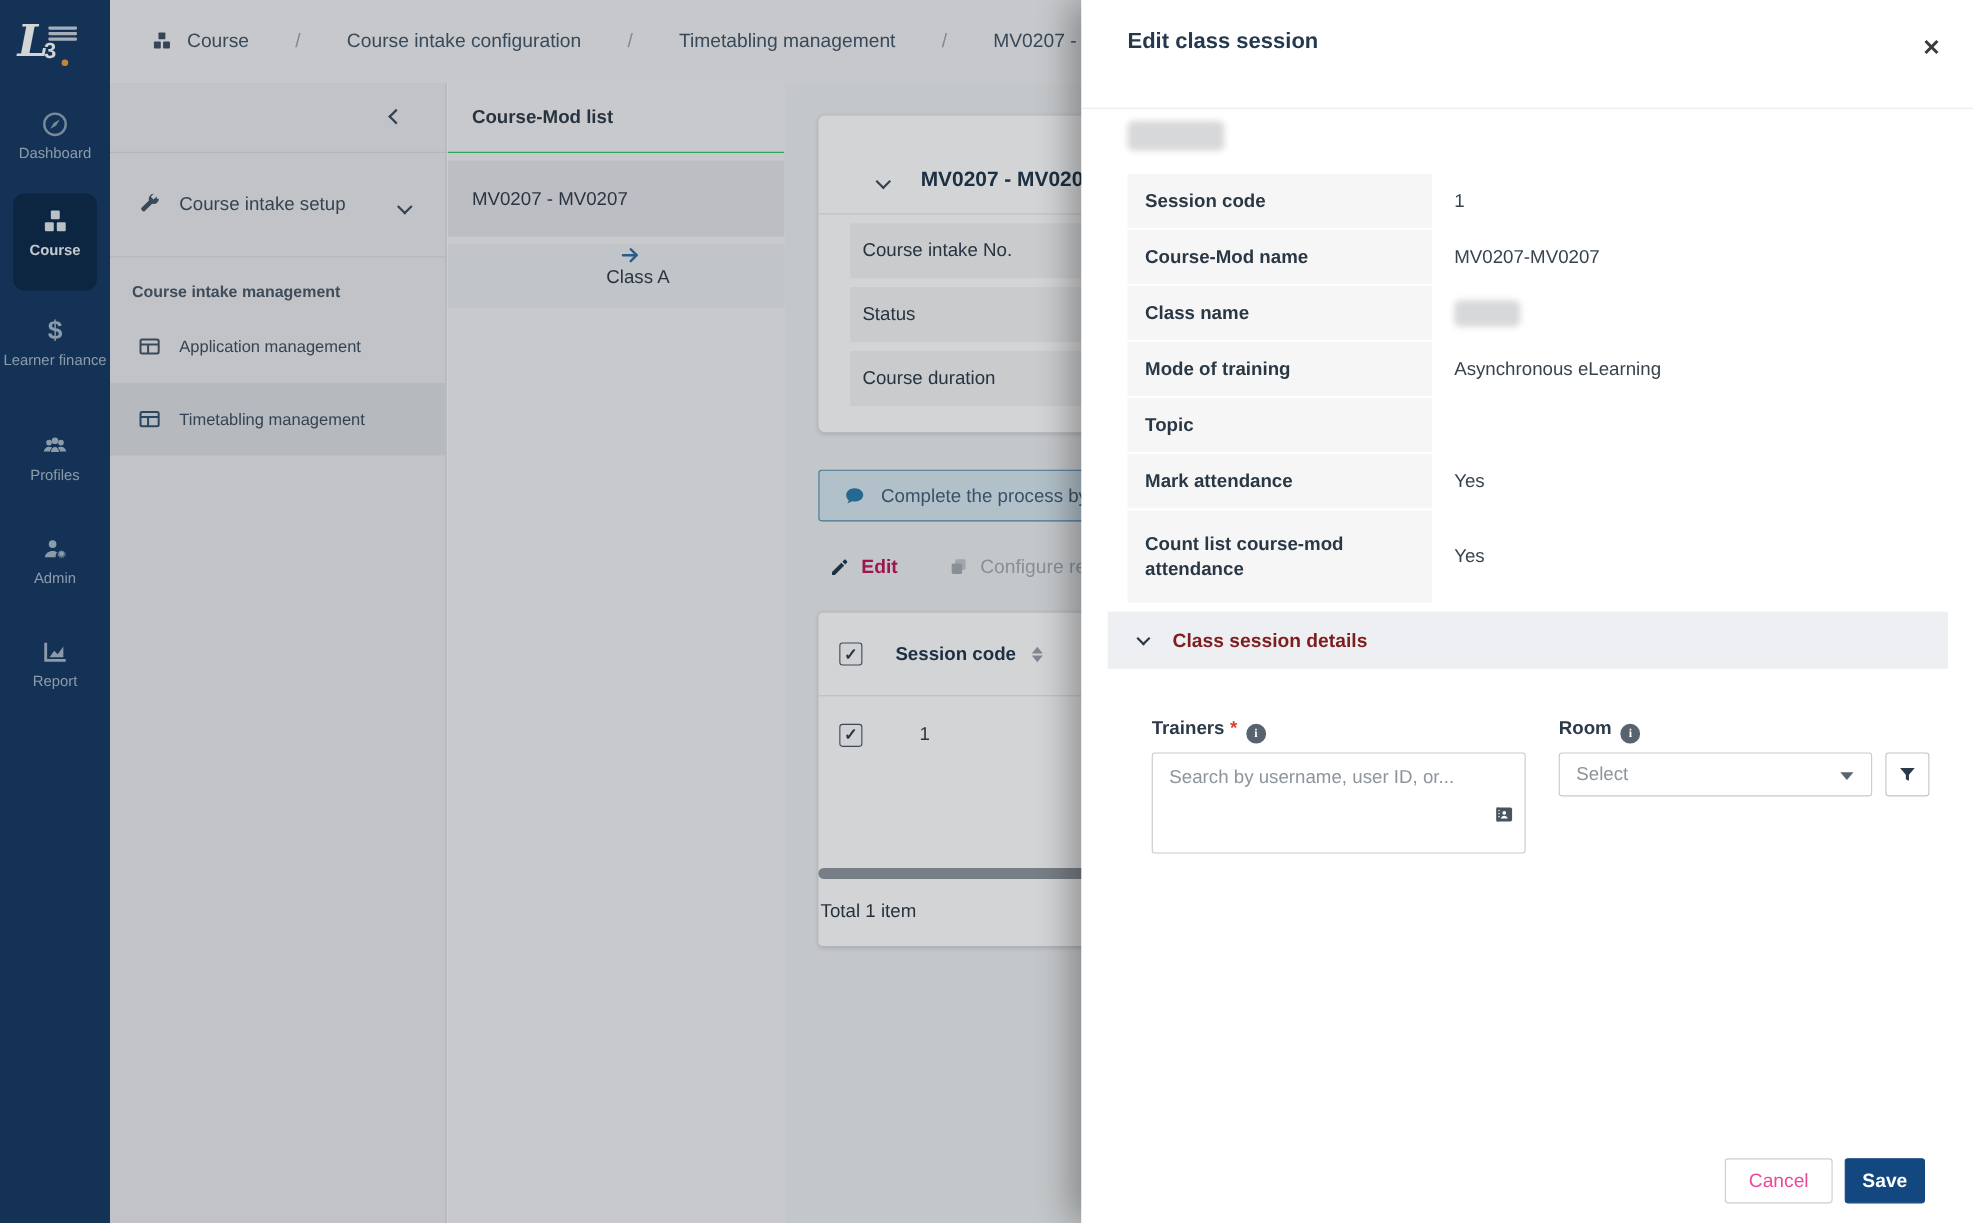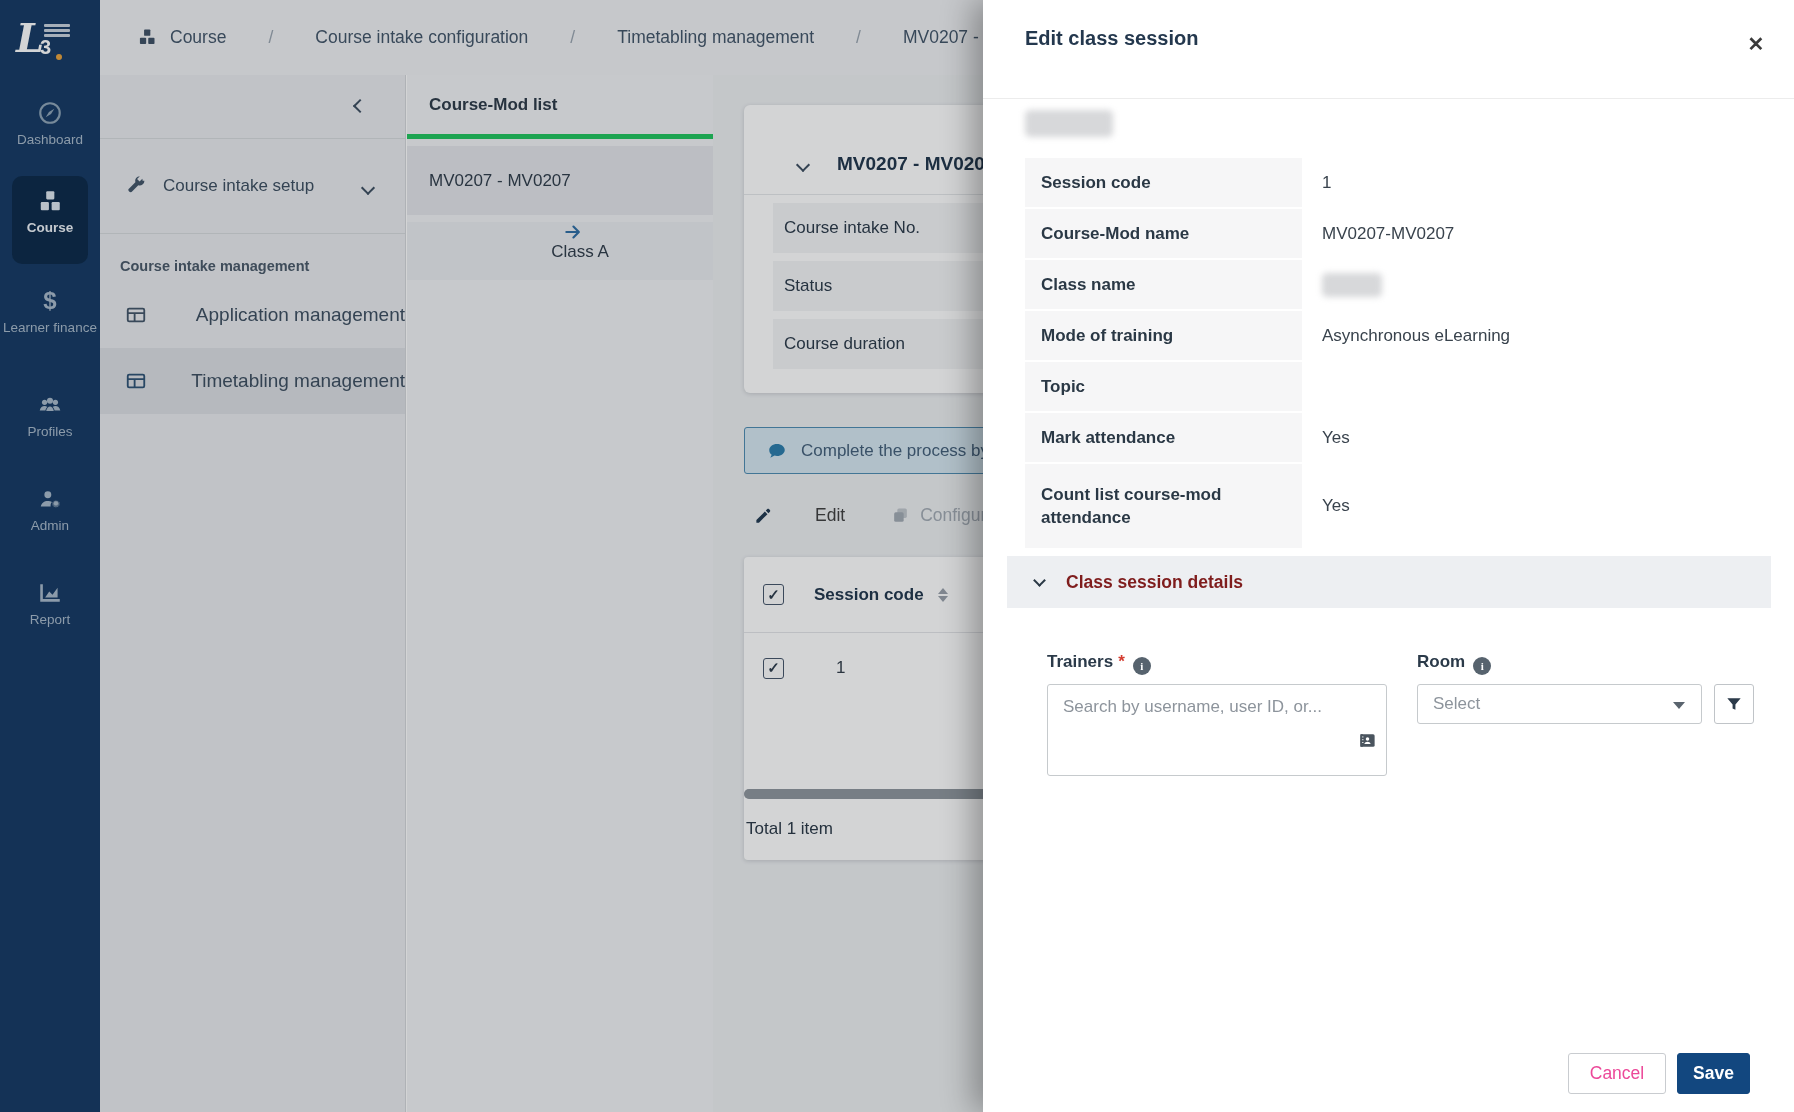"Course-Mod list" .cm-header { border-bottom: 5px solid #22c55e -> 1px solid #22c55e }
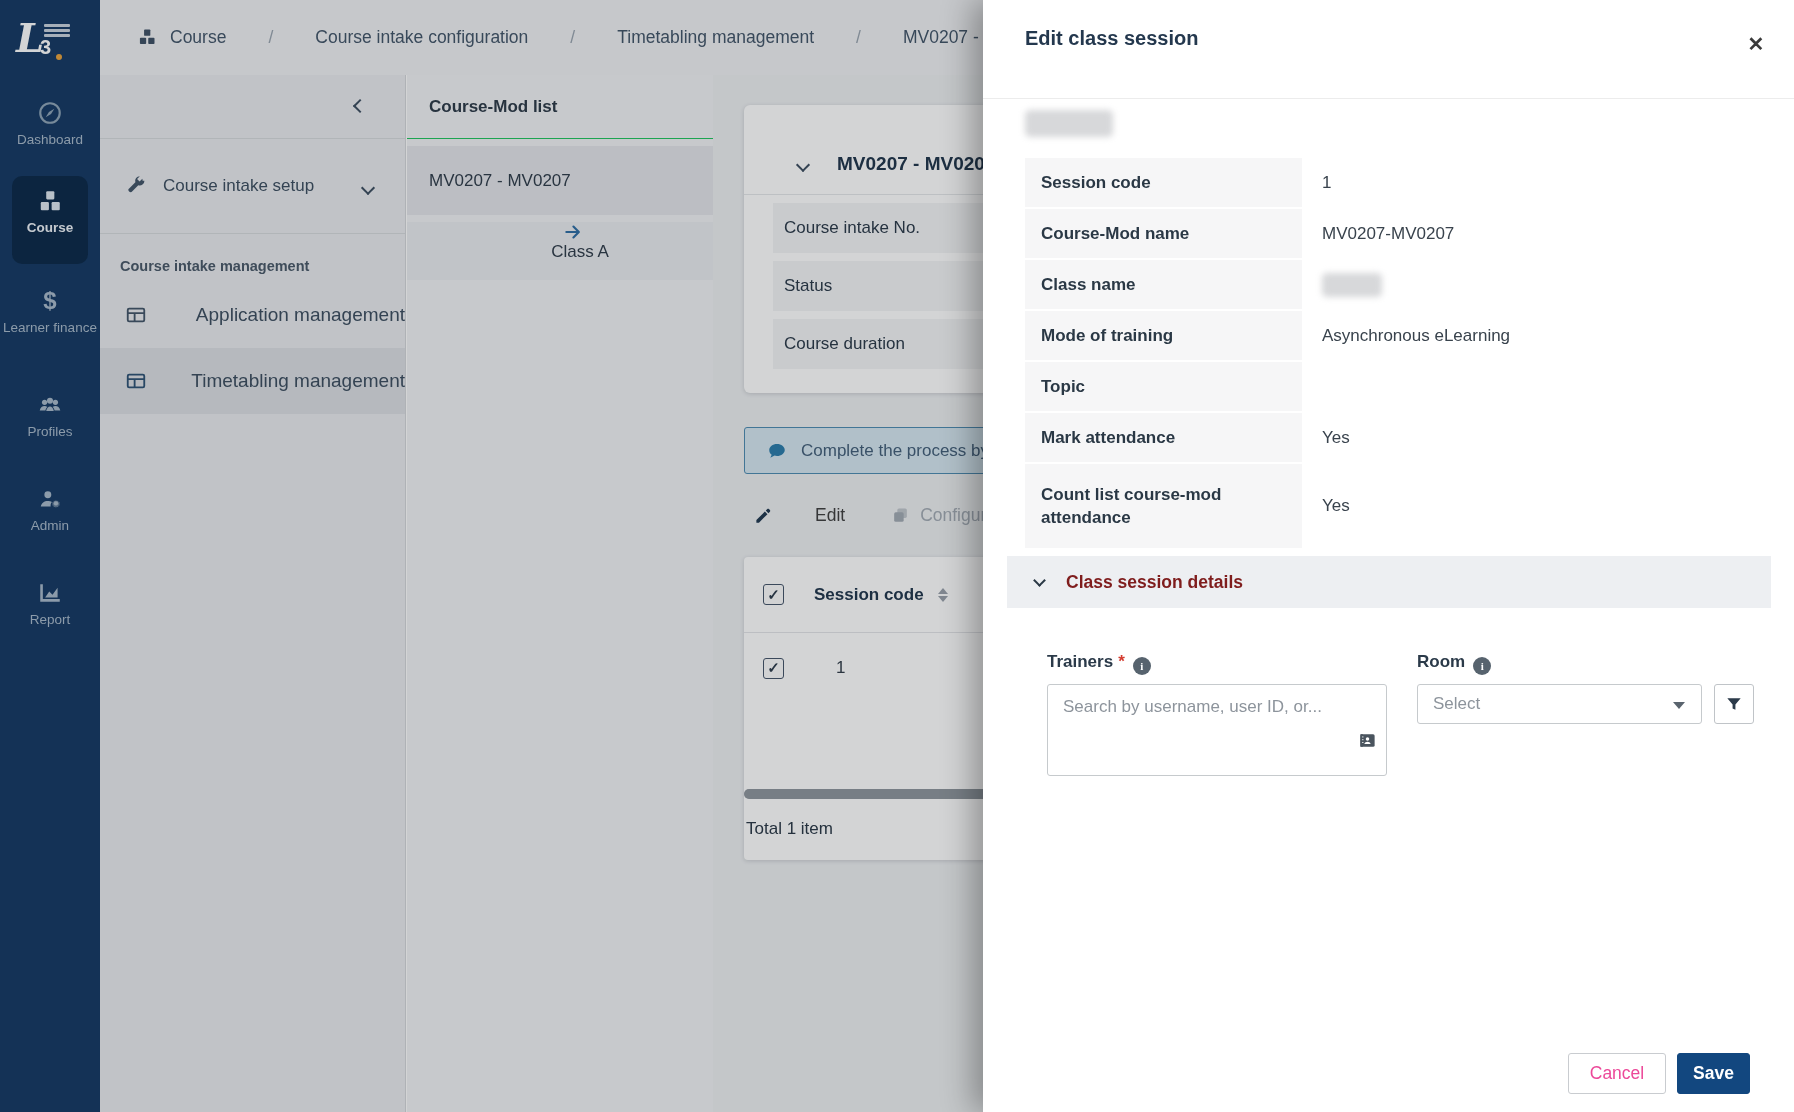"Application management" .menu-item { font-size: 19px -> 15px; justify-content: space-between -> none }
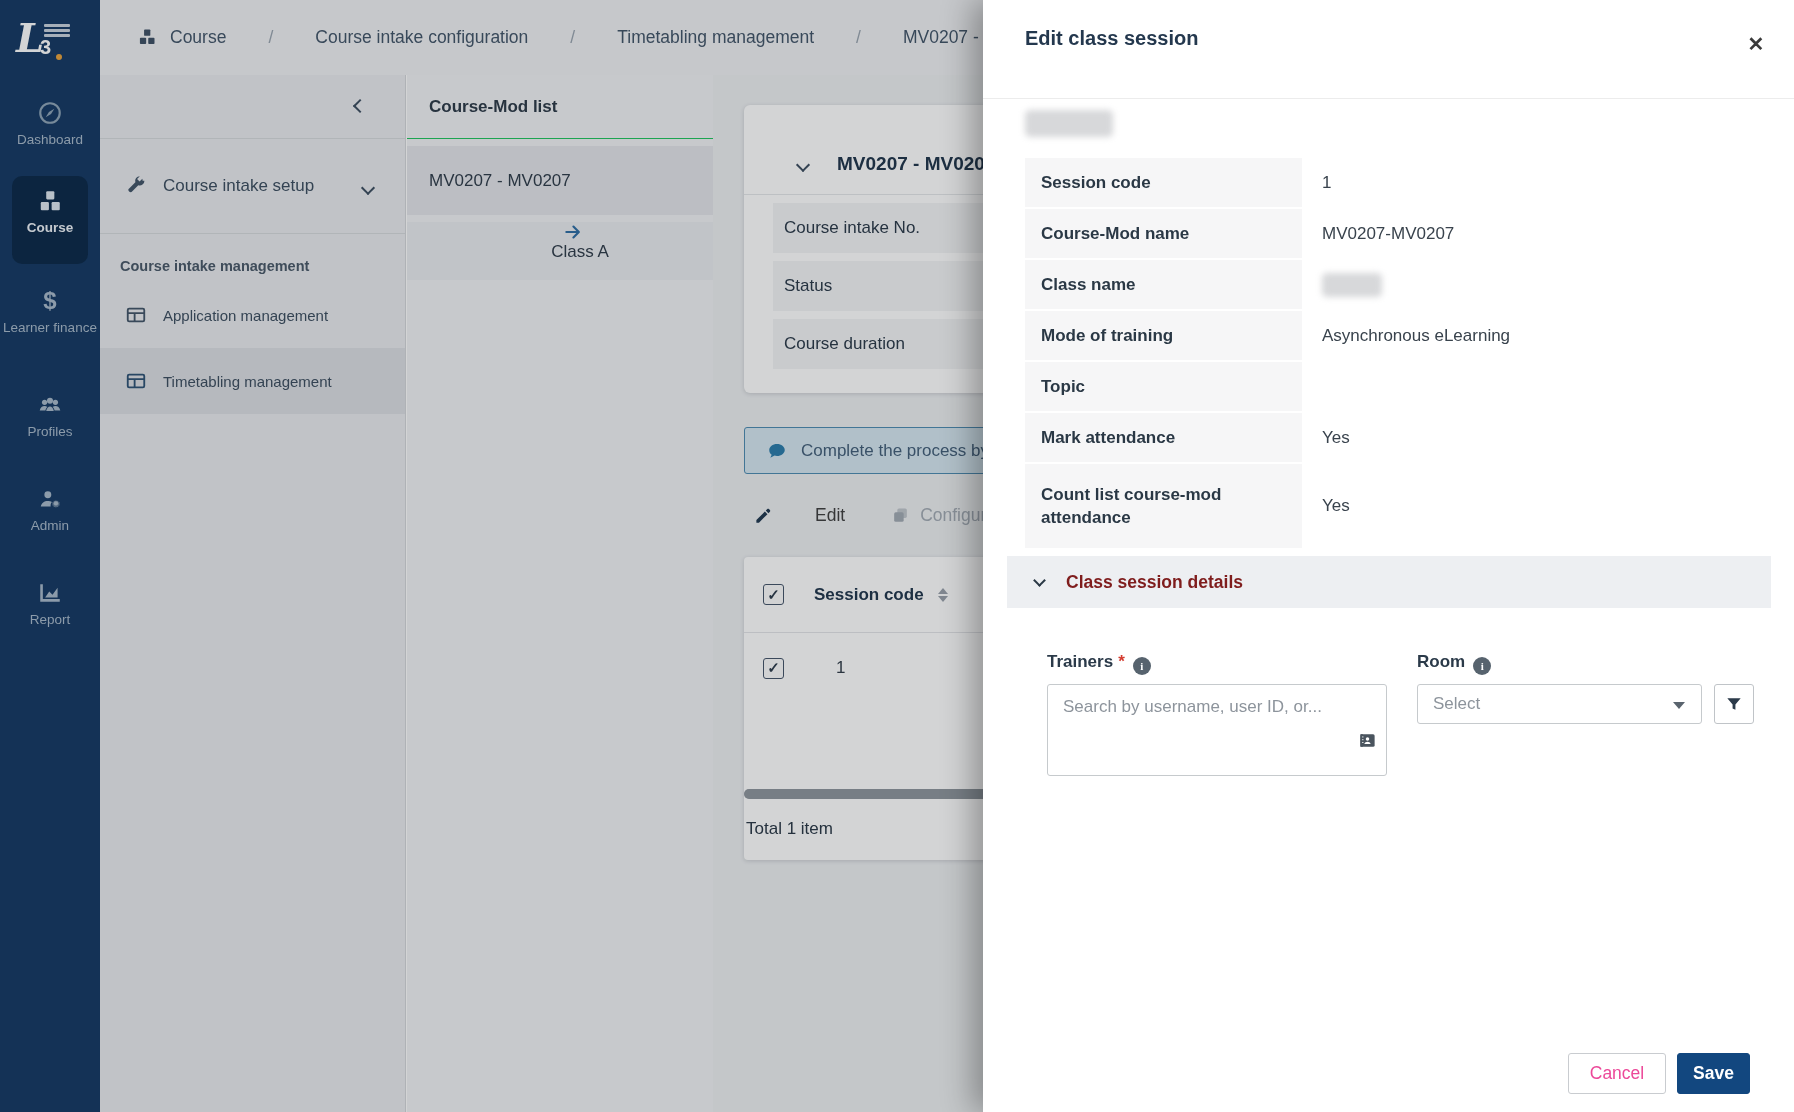"Edit" .toolbar .edit { color: #404040 -> #be185d; font-weight: 400 -> 700; gap: 32px -> none }
